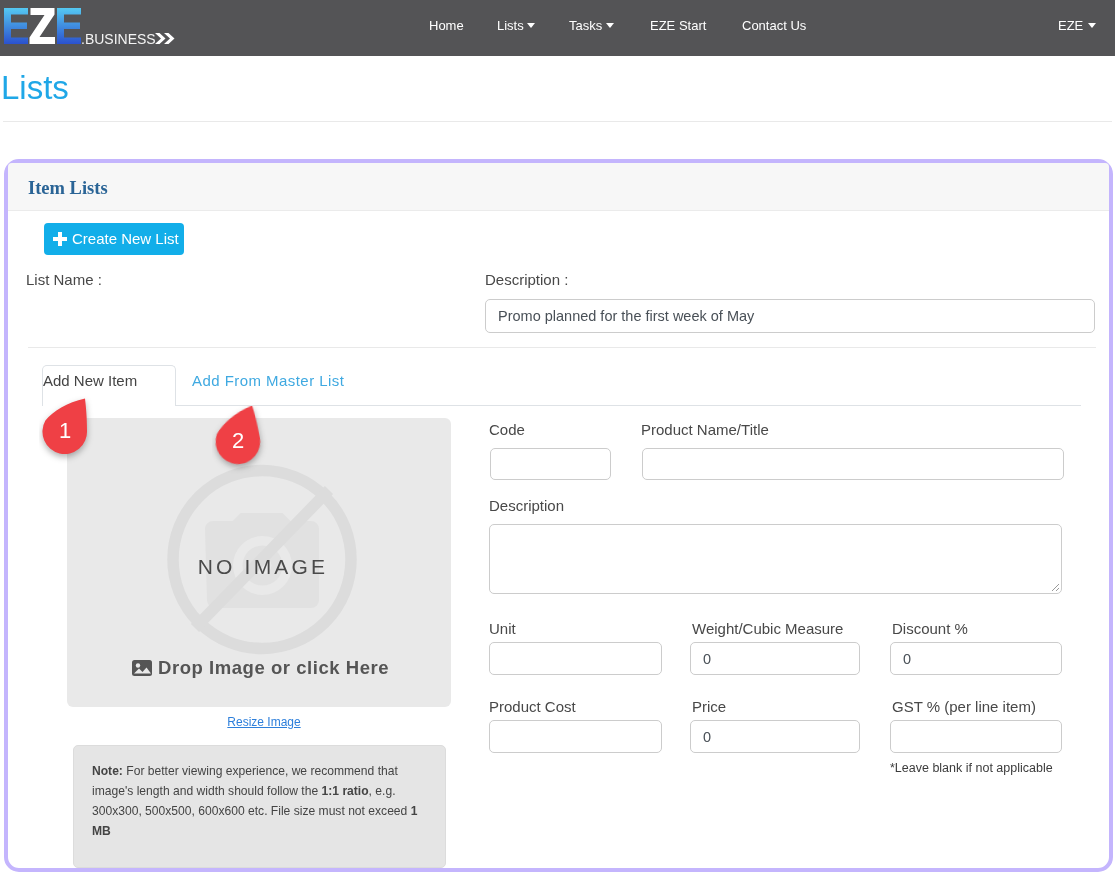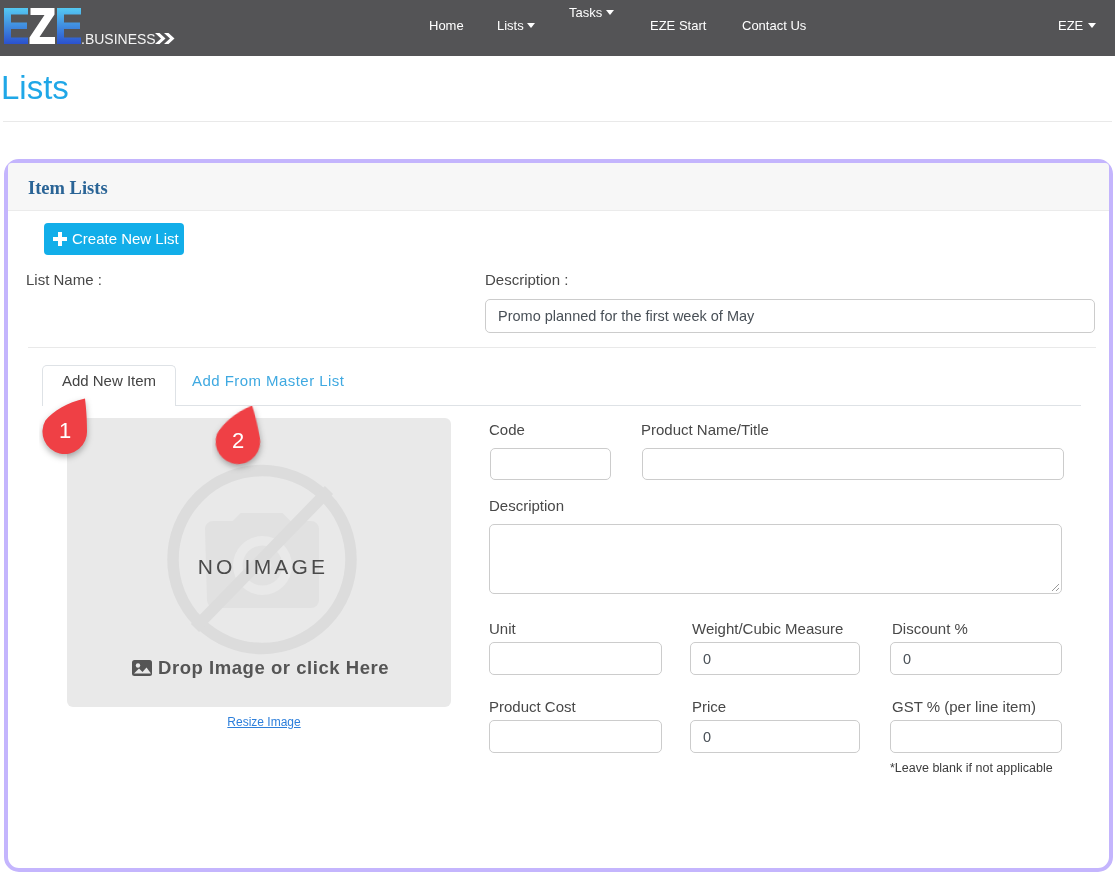"Tasks" span.navlink { top: 6px -> 19px }
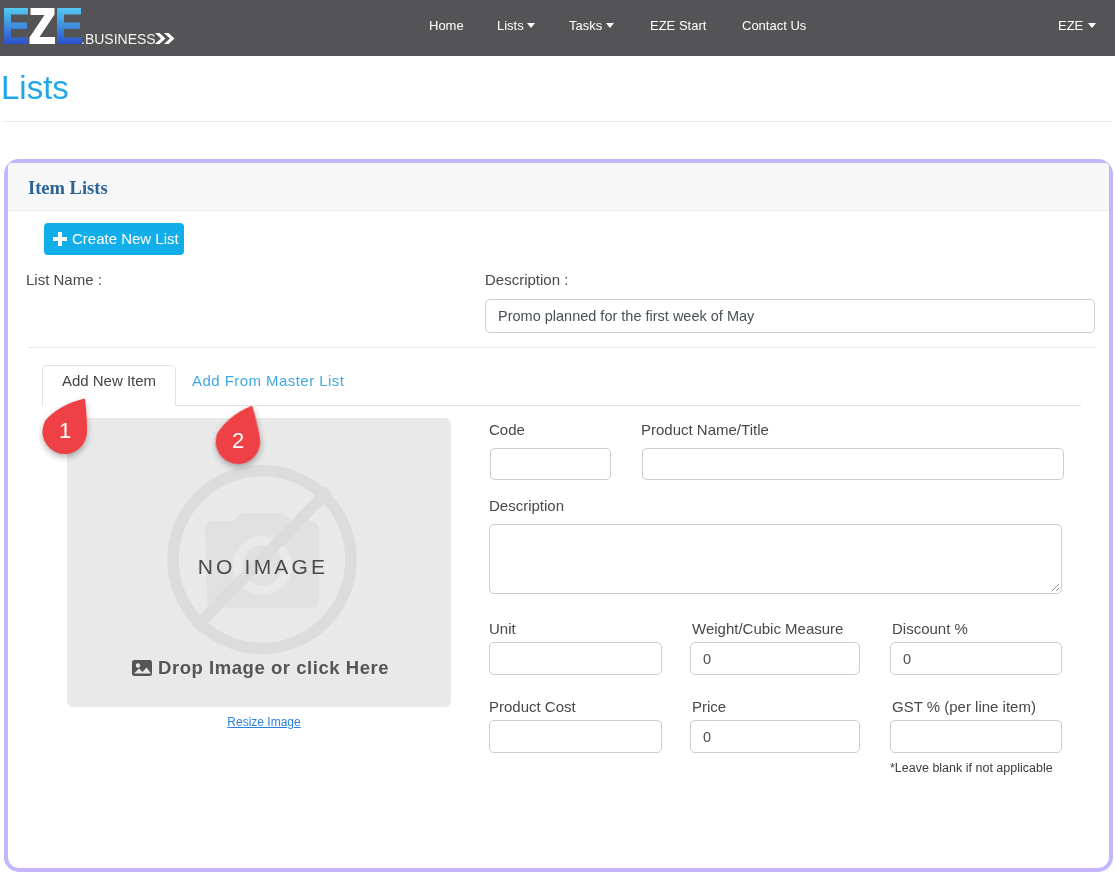"Add New Item" #tab1 { text-align: center -> none }
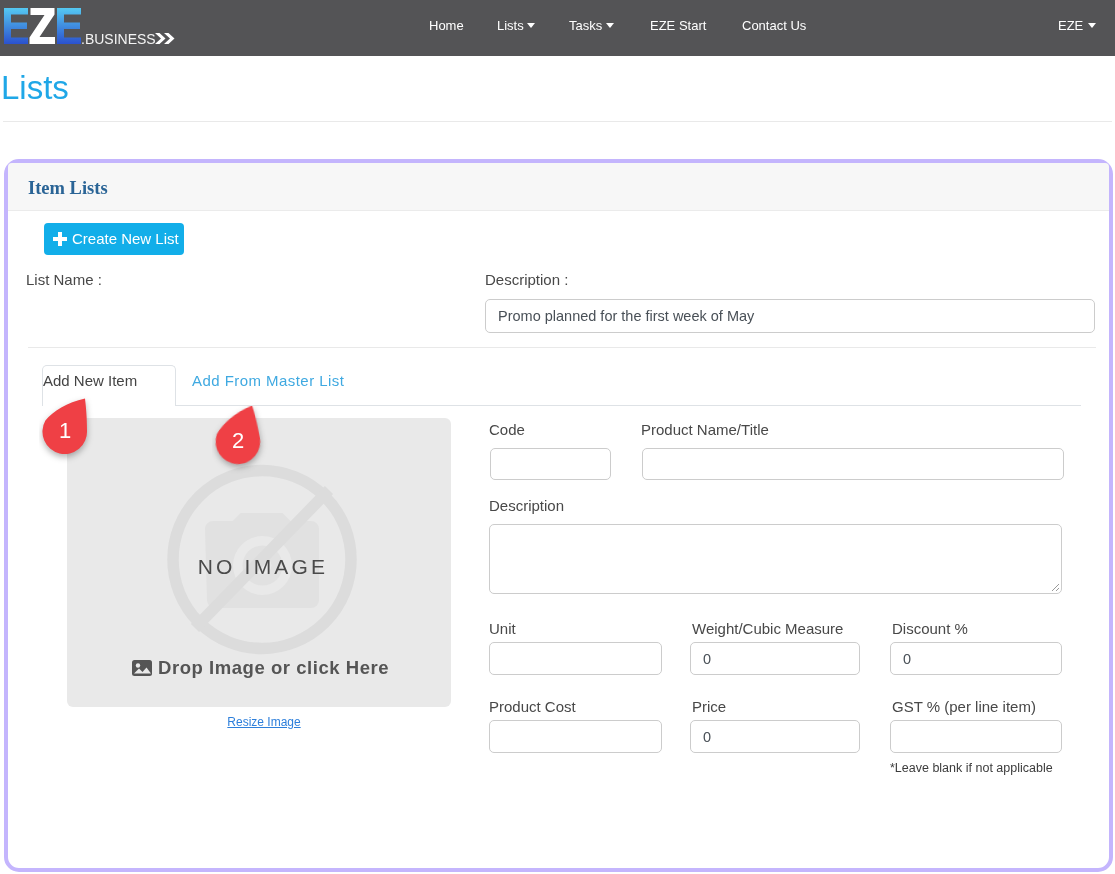"Note: For better viewing experience," div { html: none -> <div> <div><b>Note:</b> For better viewing experience, we recommend that<br>image's length and width should follow the <b>1:1 ratio</b>, e.g.<br>300x300, 500x500, 600x600 etc. File size must not exceed <b>1</b><br><b>MB</b></div> </div> }
